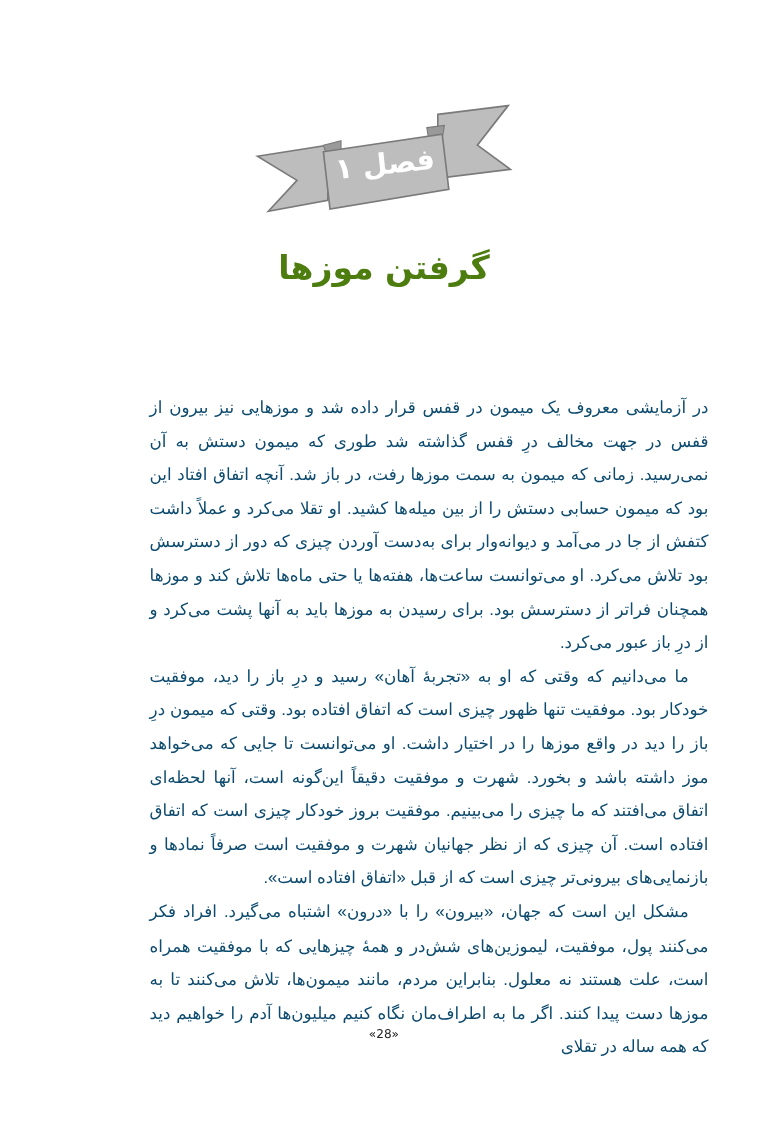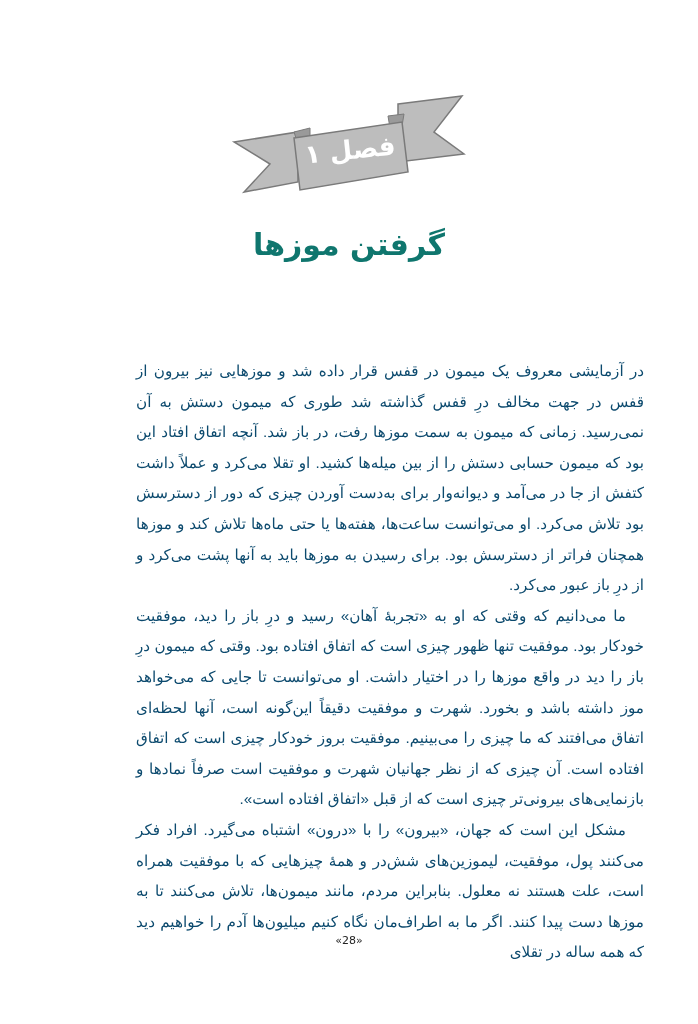"گرفتن موزها" .chapter-title { color: #0f766e -> #4d7c0f }
